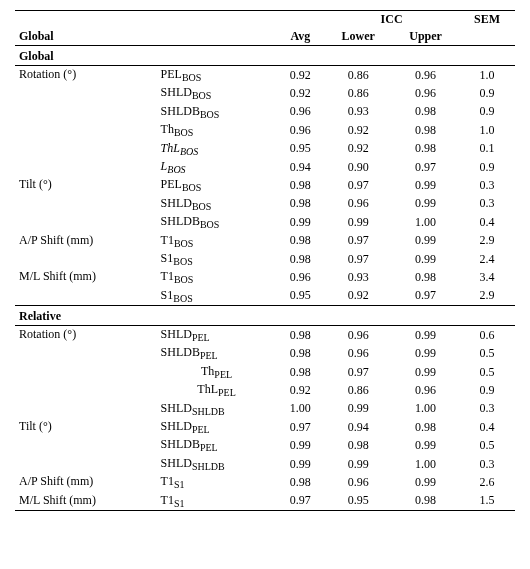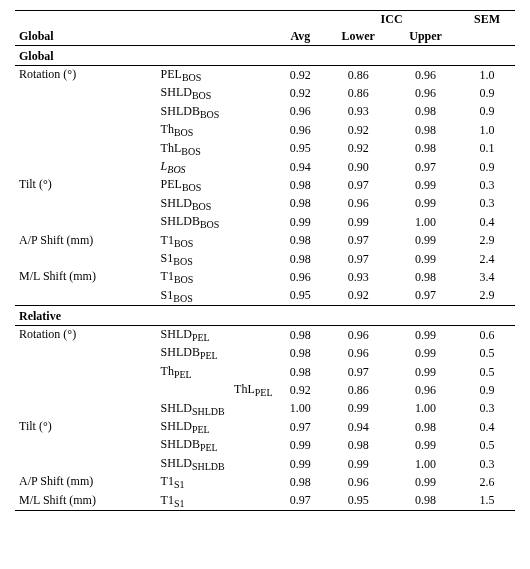"ThLBOS" td { font-style: none -> italic }
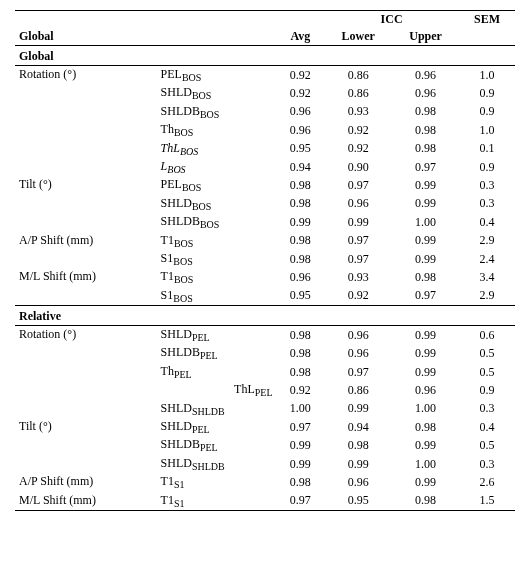"ThPEL" td { text-align: left -> center }
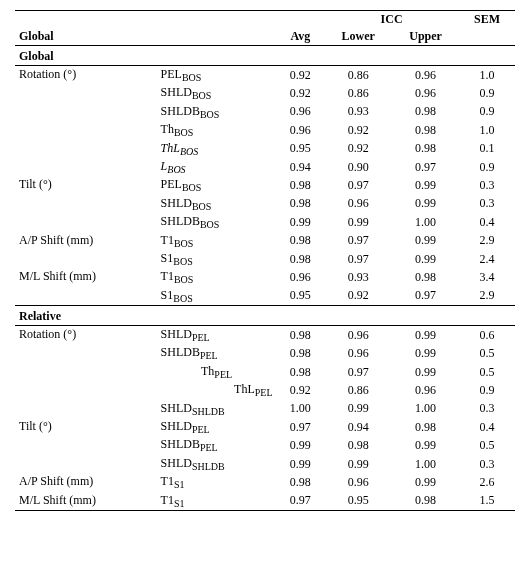"ThLPEL" td { text-align: right -> center }
